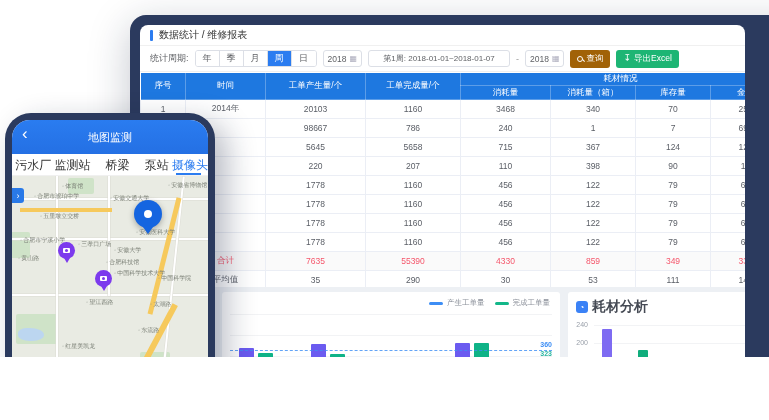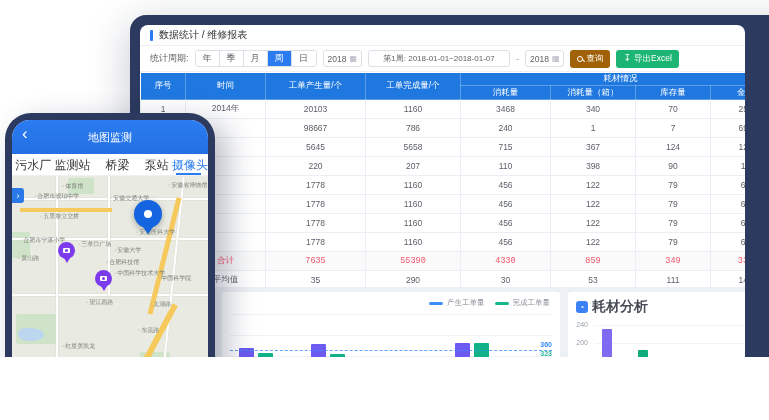"合计" table.report tr.total td { font-family: Liberation Mono, monospace -> none }
